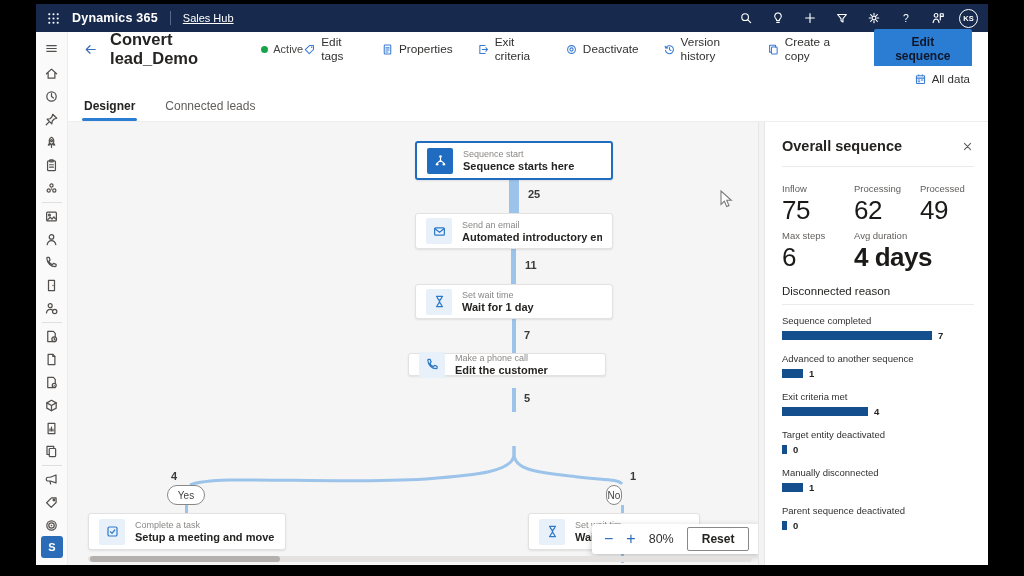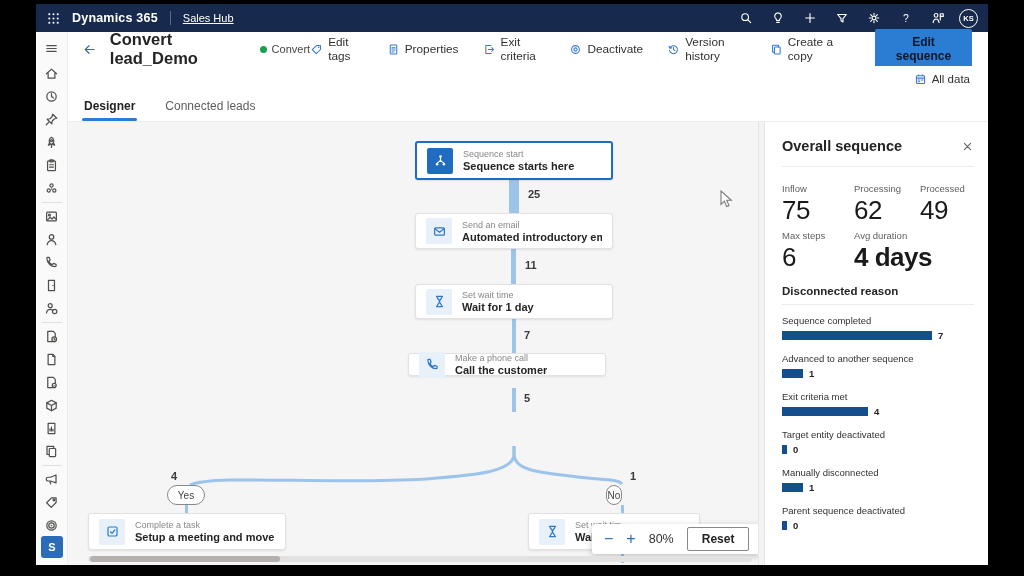"Convert" span { text: Convert -> Active }
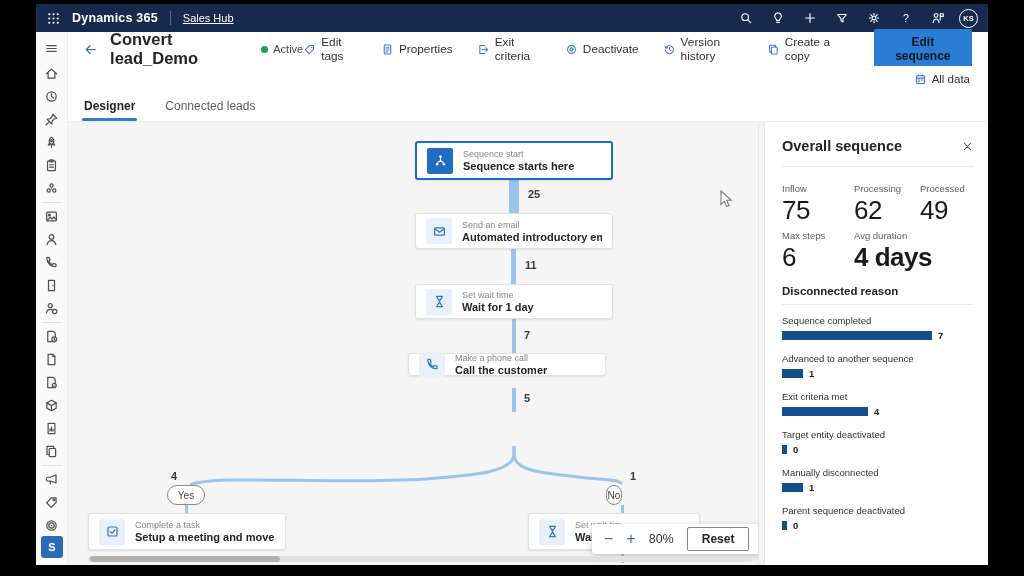"Disconnected reason" .dr-title { font-weight: 700 -> 400 }
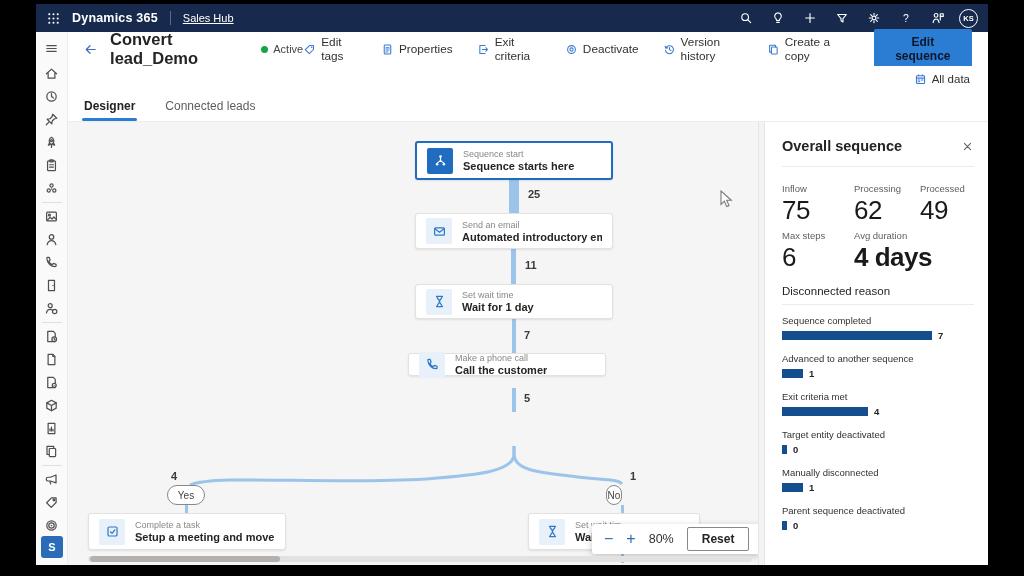"Call the customer" span.nlabel { text: Call -> Edit }
